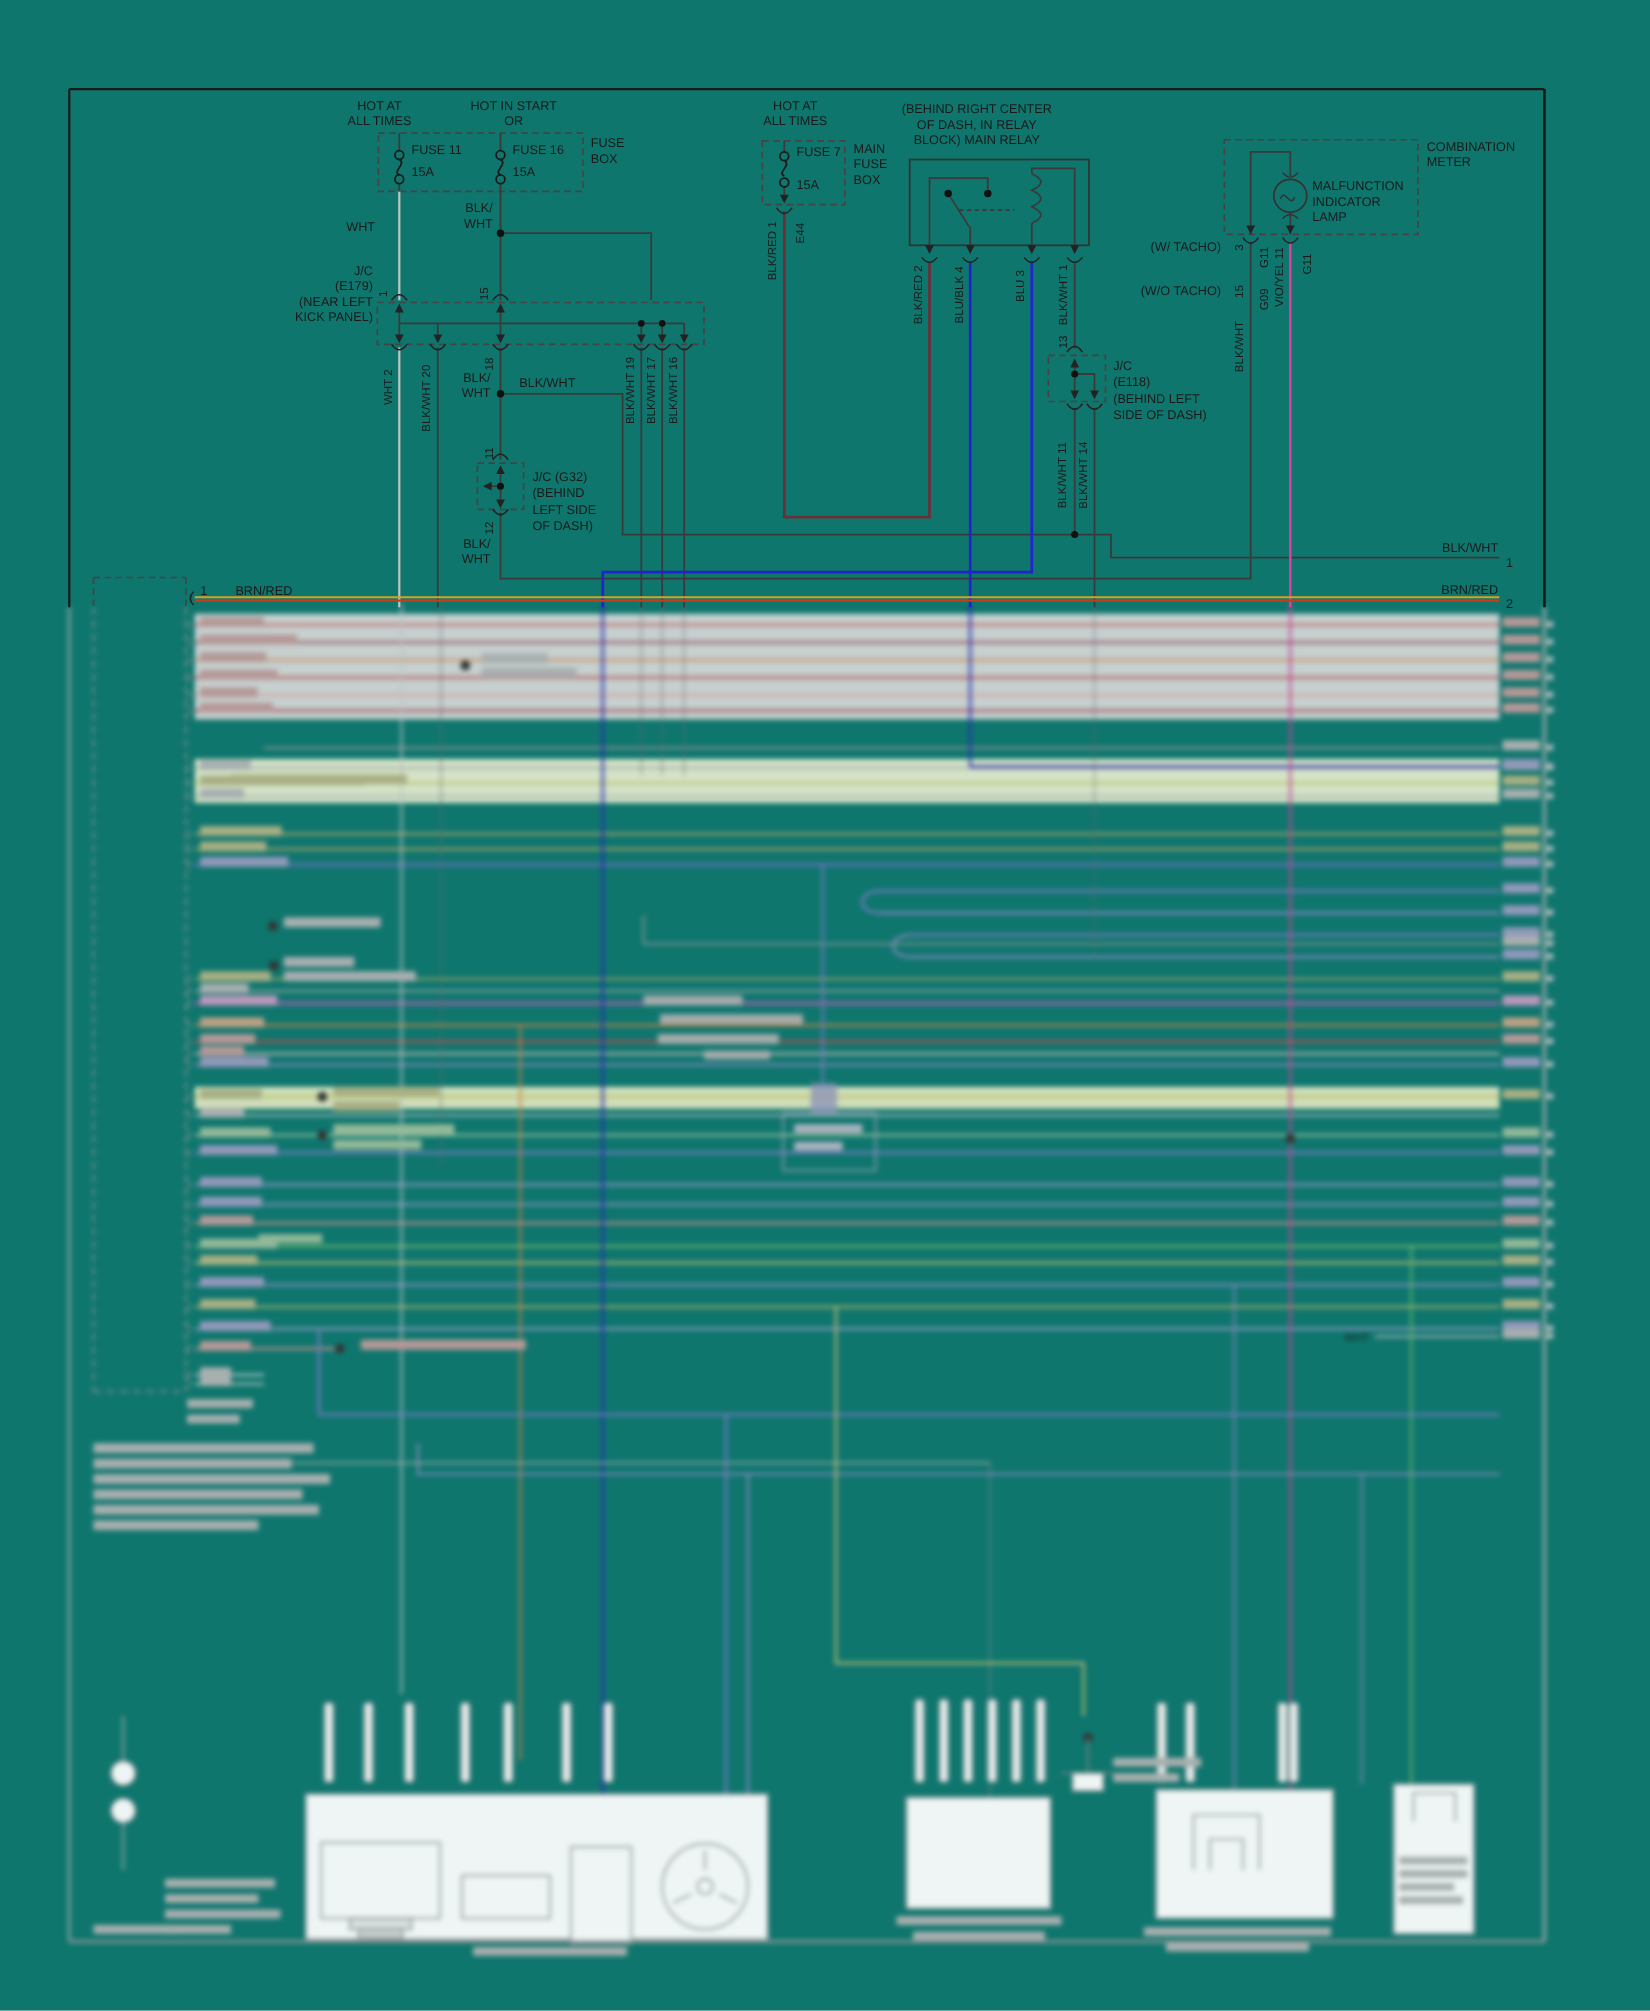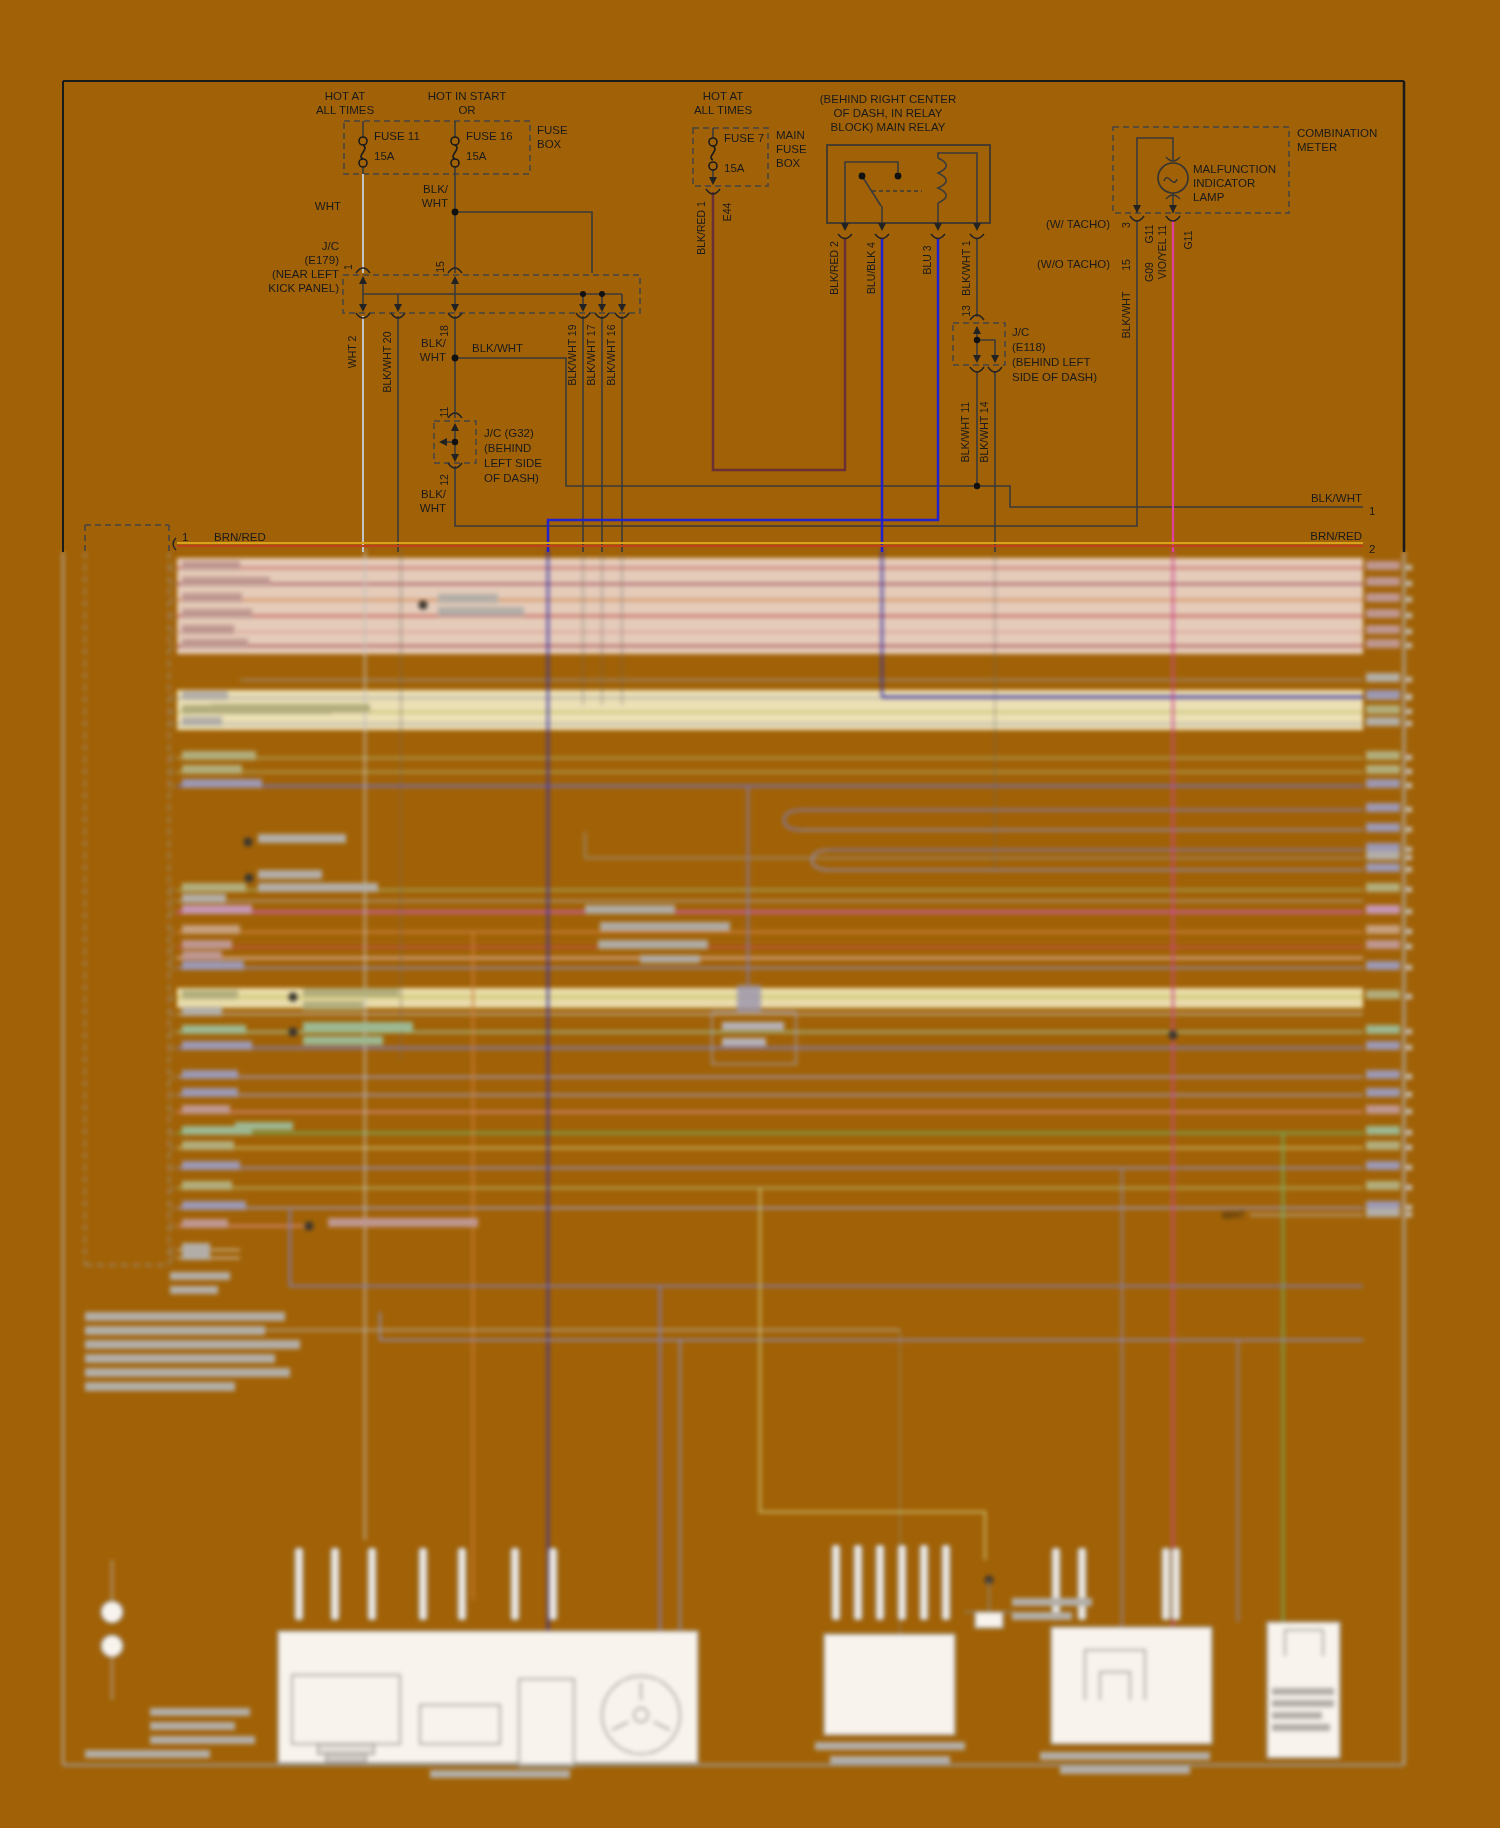"HOT AT" #stage { background: #a16207 -> #0f766e }
